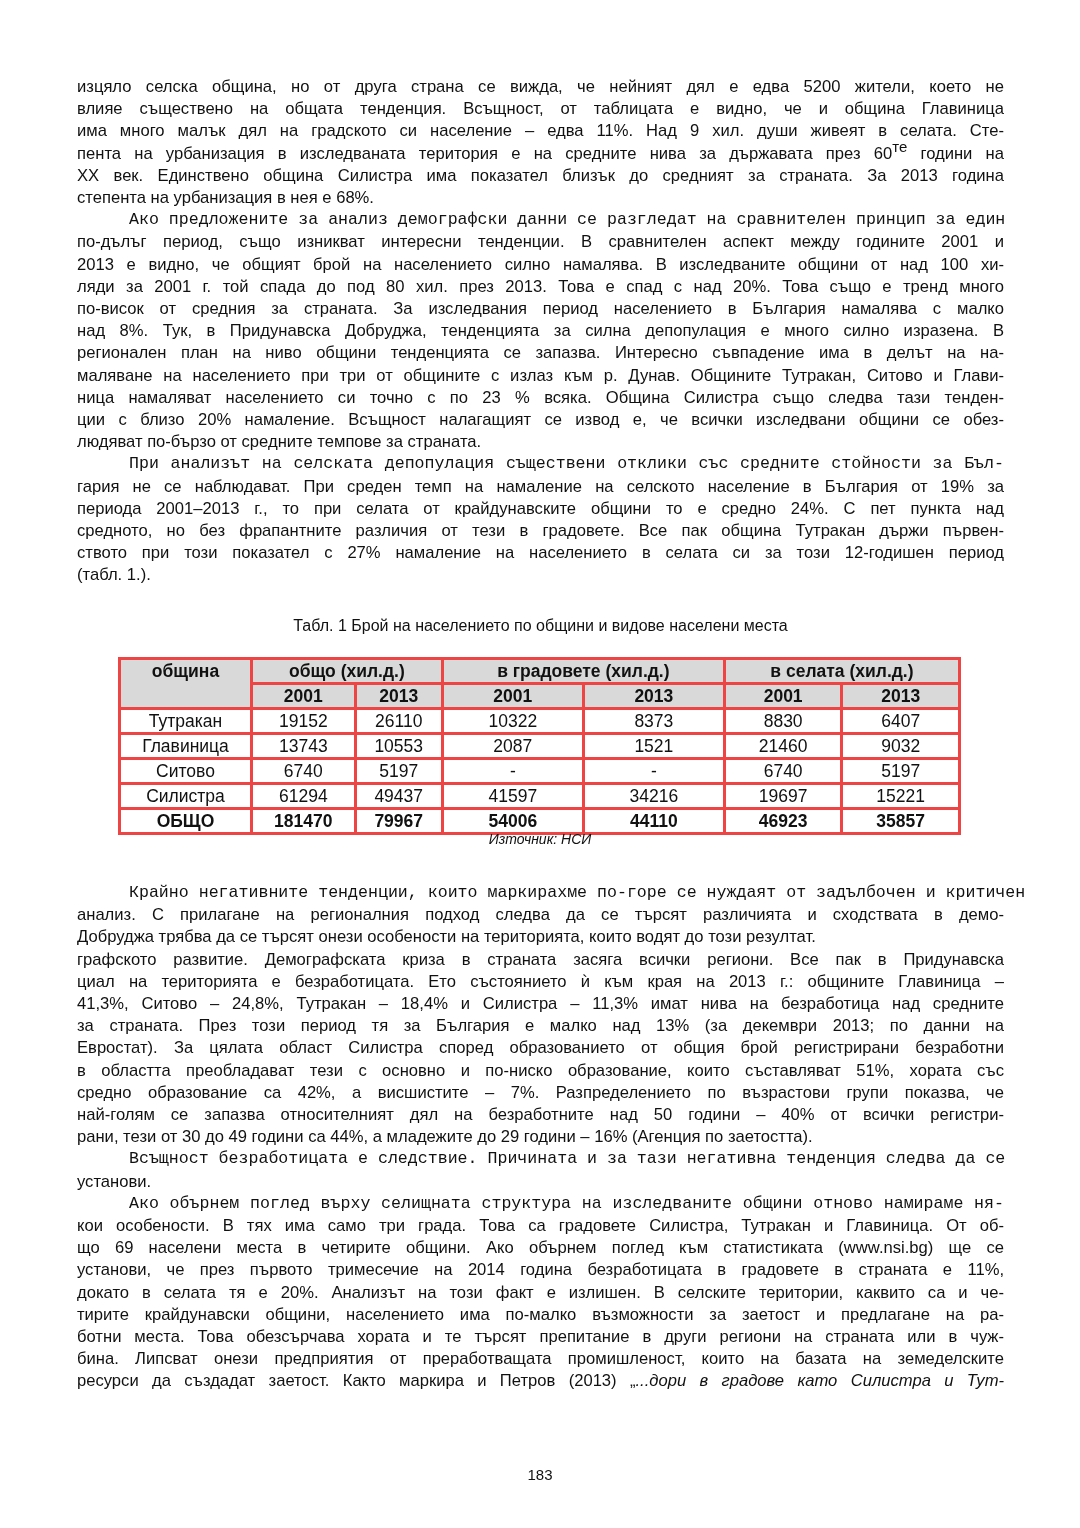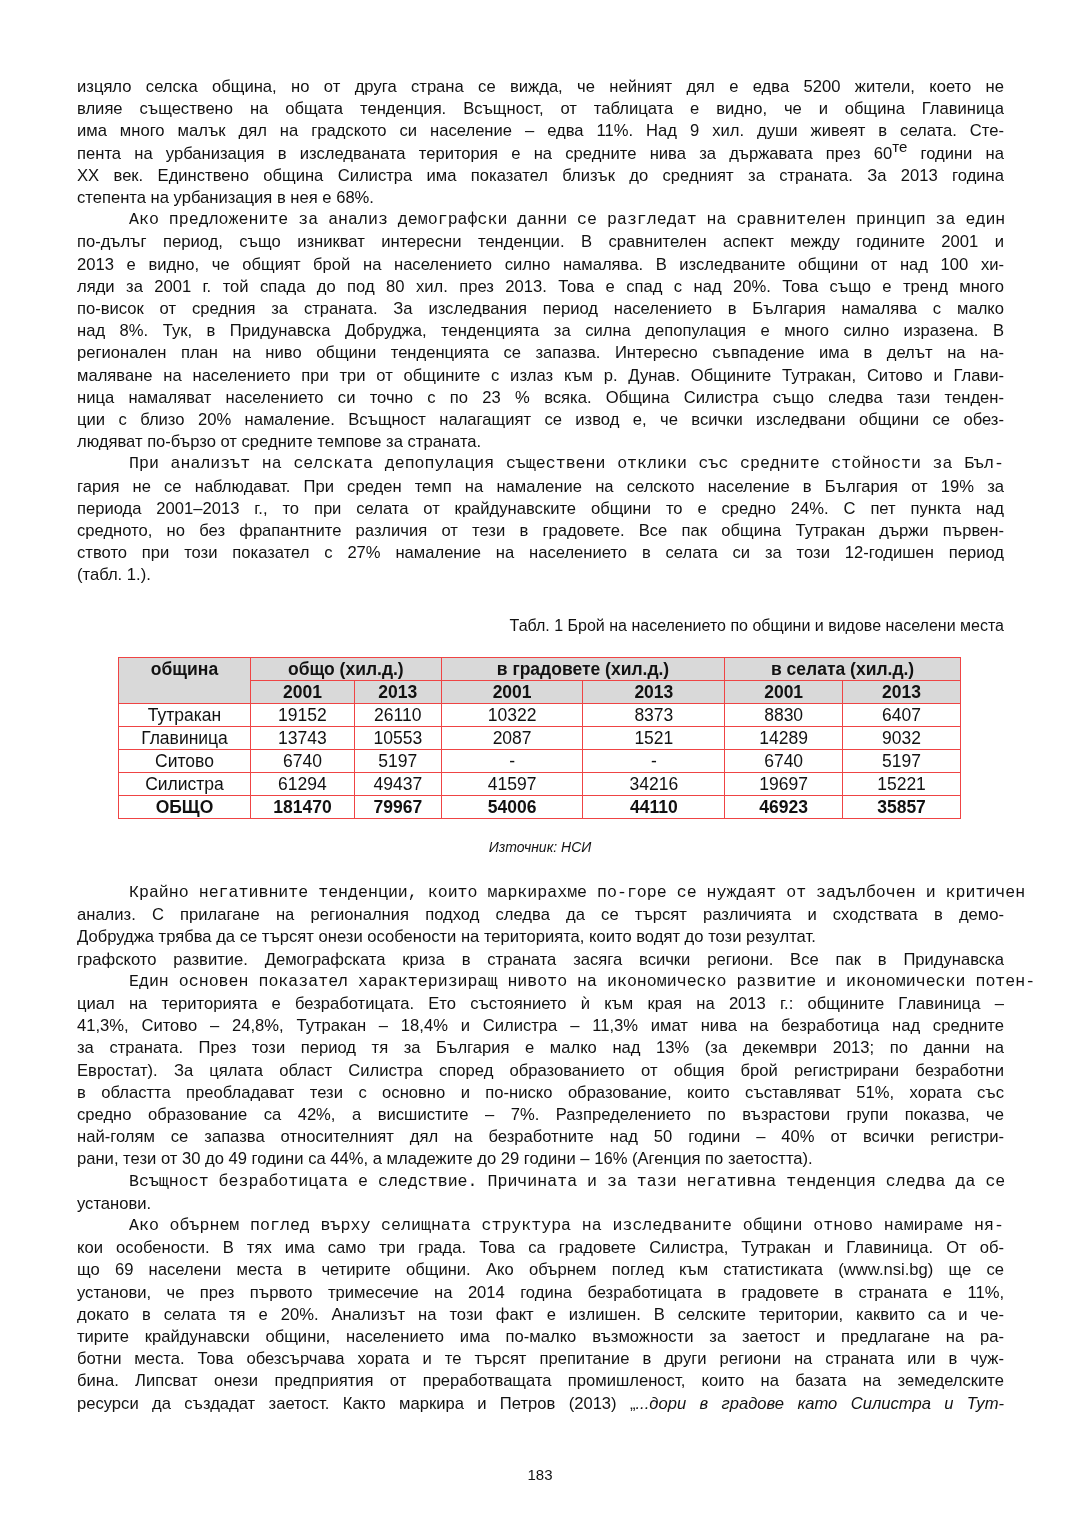"Табл. 1 Брой на населението" .caption { text-align: right -> center }
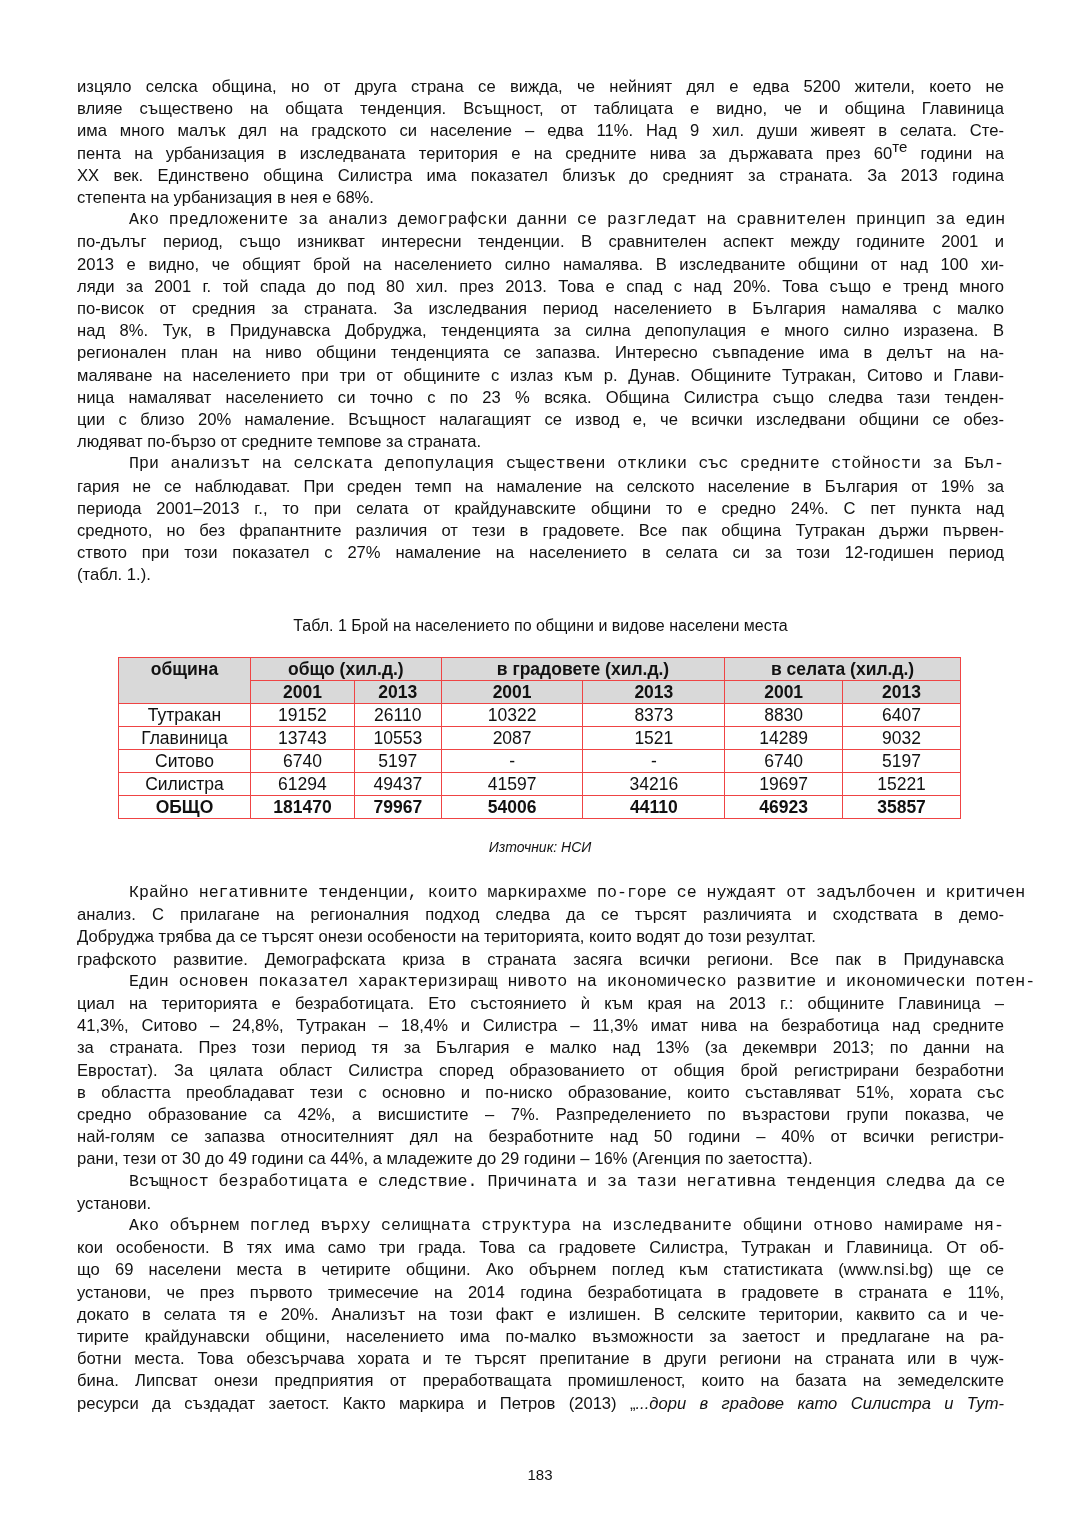"община" table.t td, table.t th { border: 1px solid #ef4444 -> 3px solid #ef4444 }
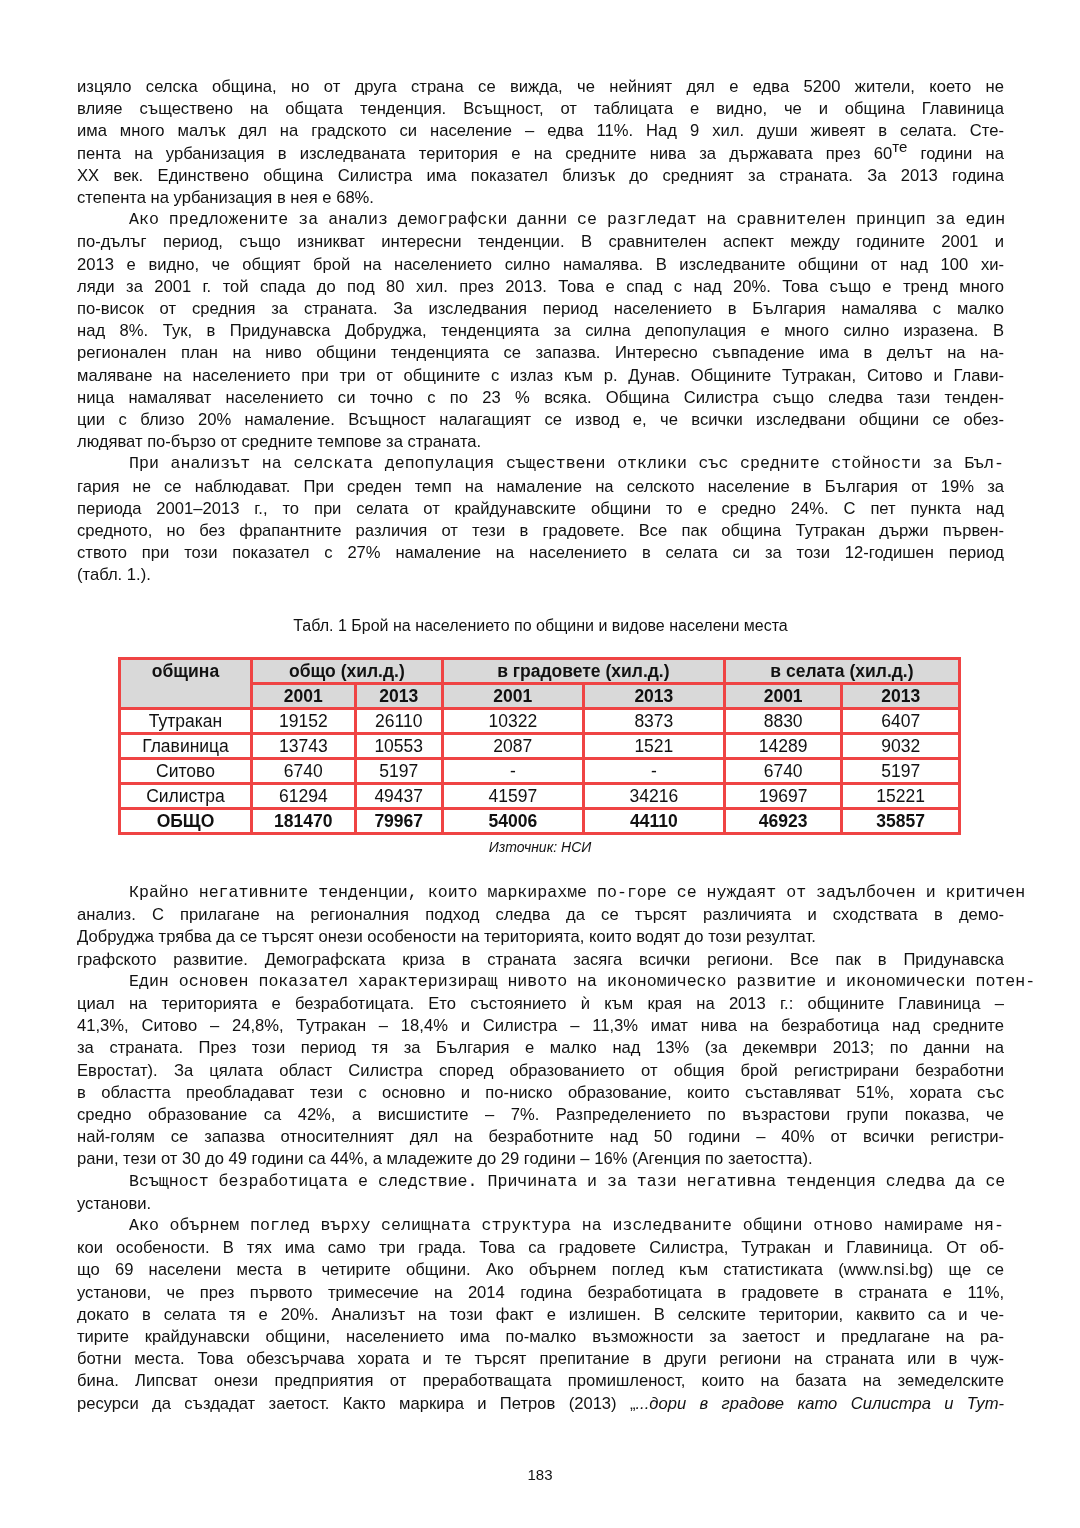"14289" td { text: 14289 -> 21460 }
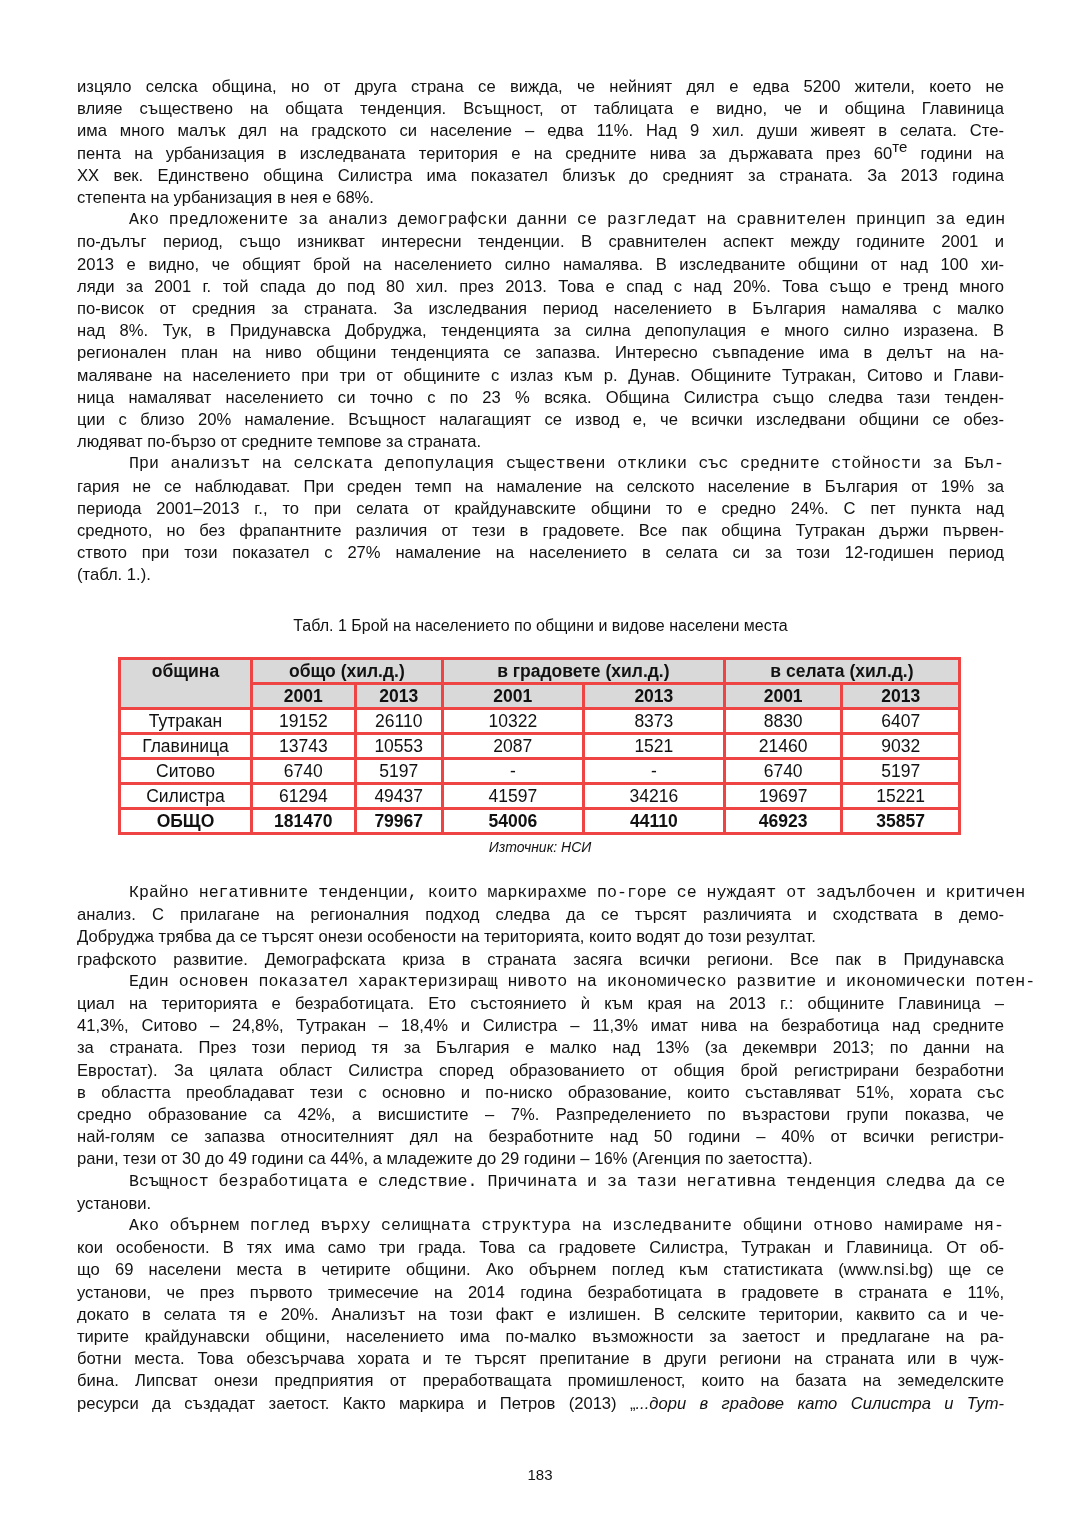"Източник: НСИ" .source { margin-top: 8px -> none }
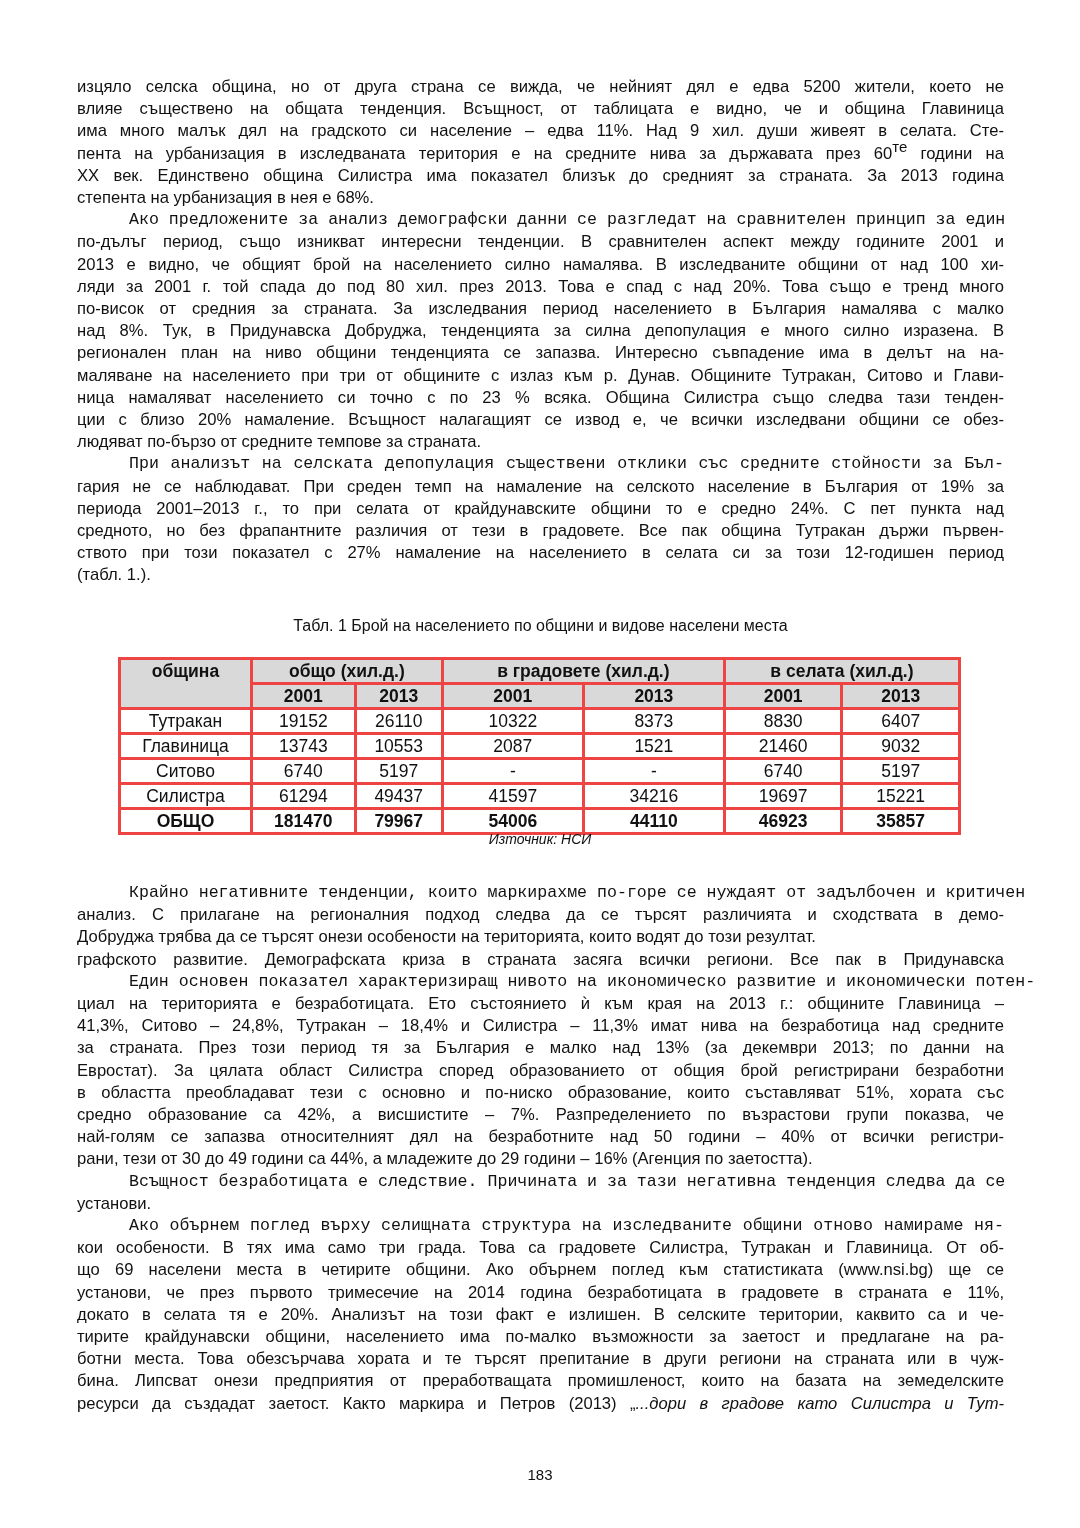"Един основен показател характеризиращ" span.line { html: <span>Един основен показател характеризиращ нивото на икономическо развитие и икономически потен-</span> -> none }
